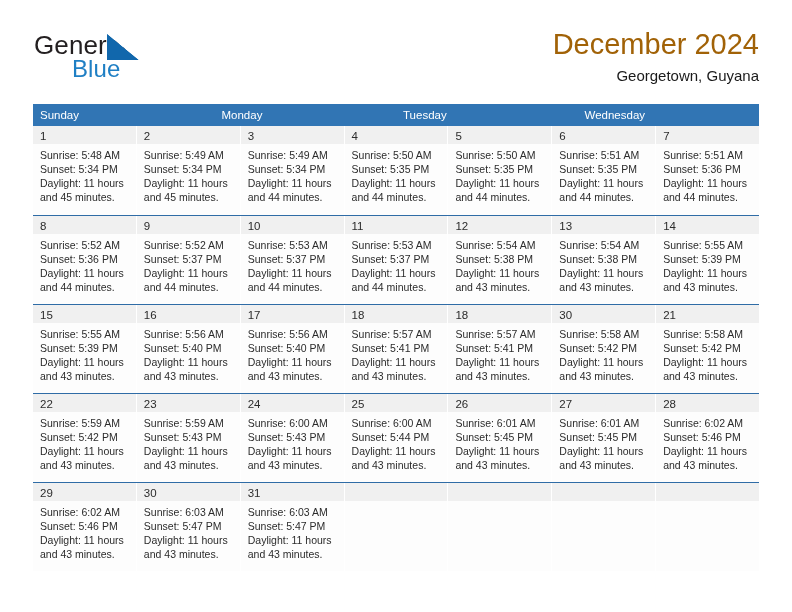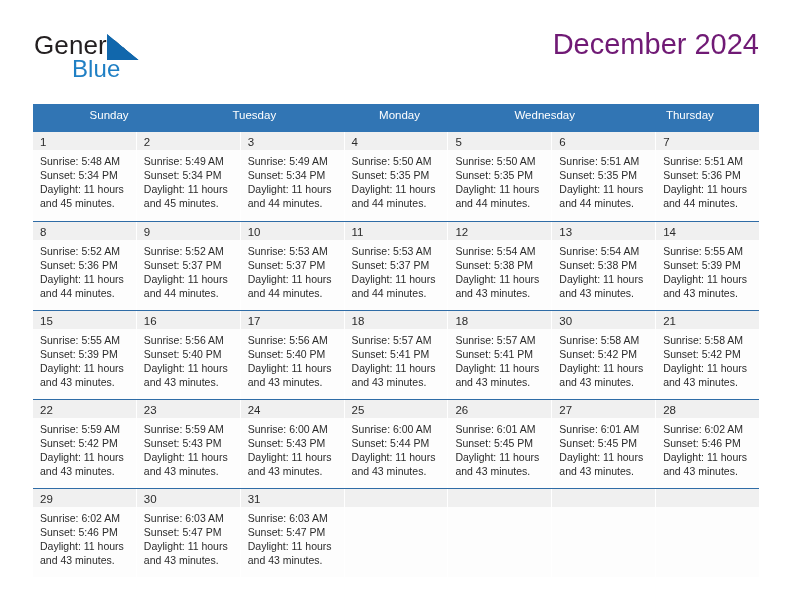"December 2024" .cal-title { color: #701a75 -> #a16207 }
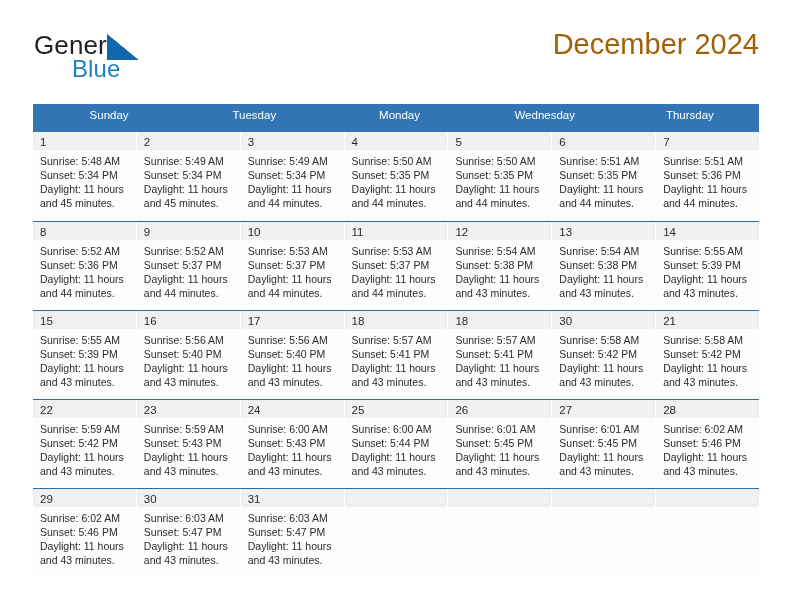"Georgetown, Guyana" div.cal-subtitle { html: none -> <div>Georgetown, Guyana</div> }
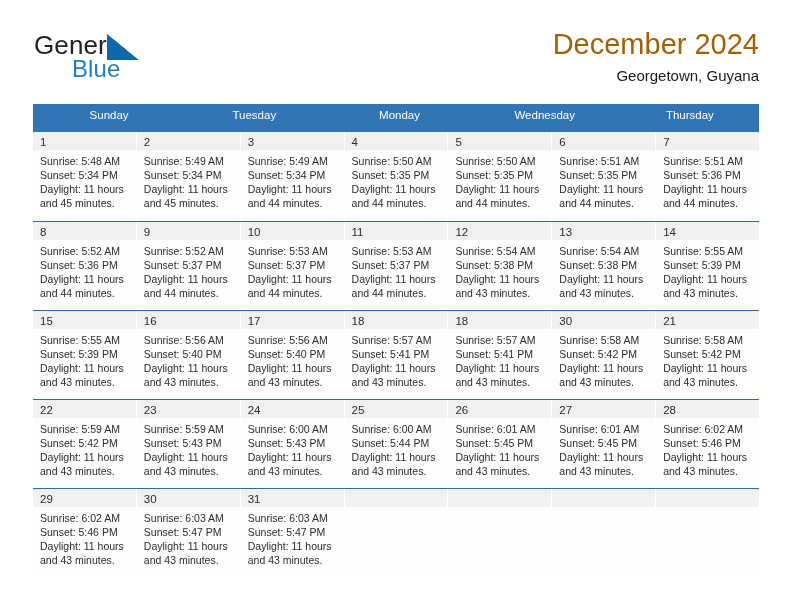"Sunday" .dow-row { height: 28px -> 22px; text-align: center -> none }
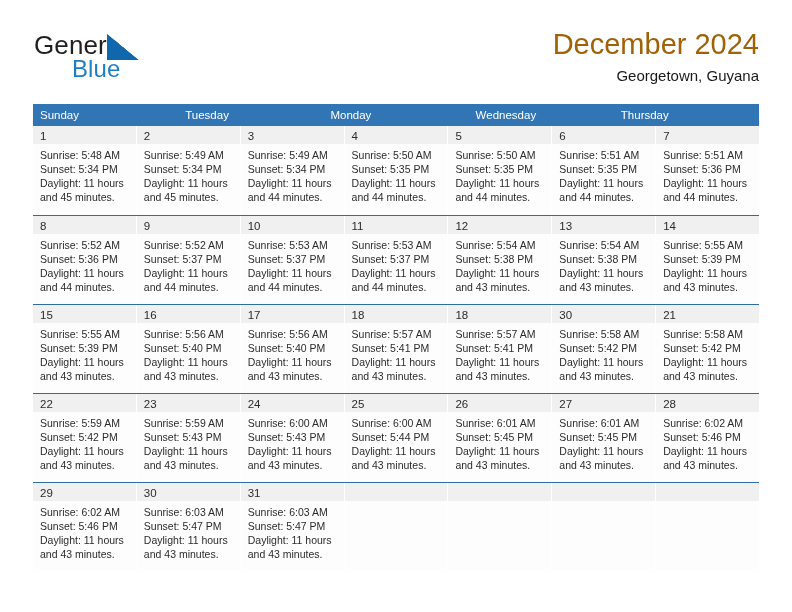"Tuesday" div.dow-cell { order: before "Monday" -> after "Monday" }
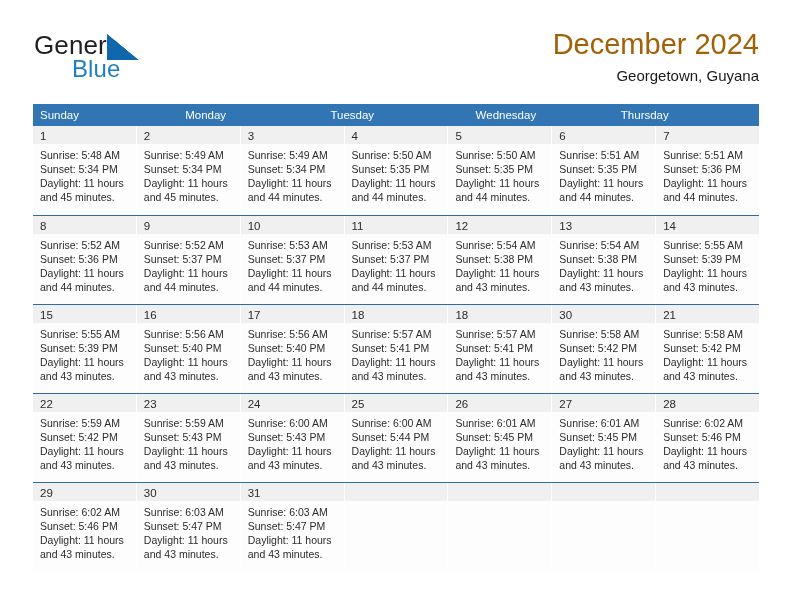"Thursday" div.dow-cell { html: <div>Thursday</div> -> none }
